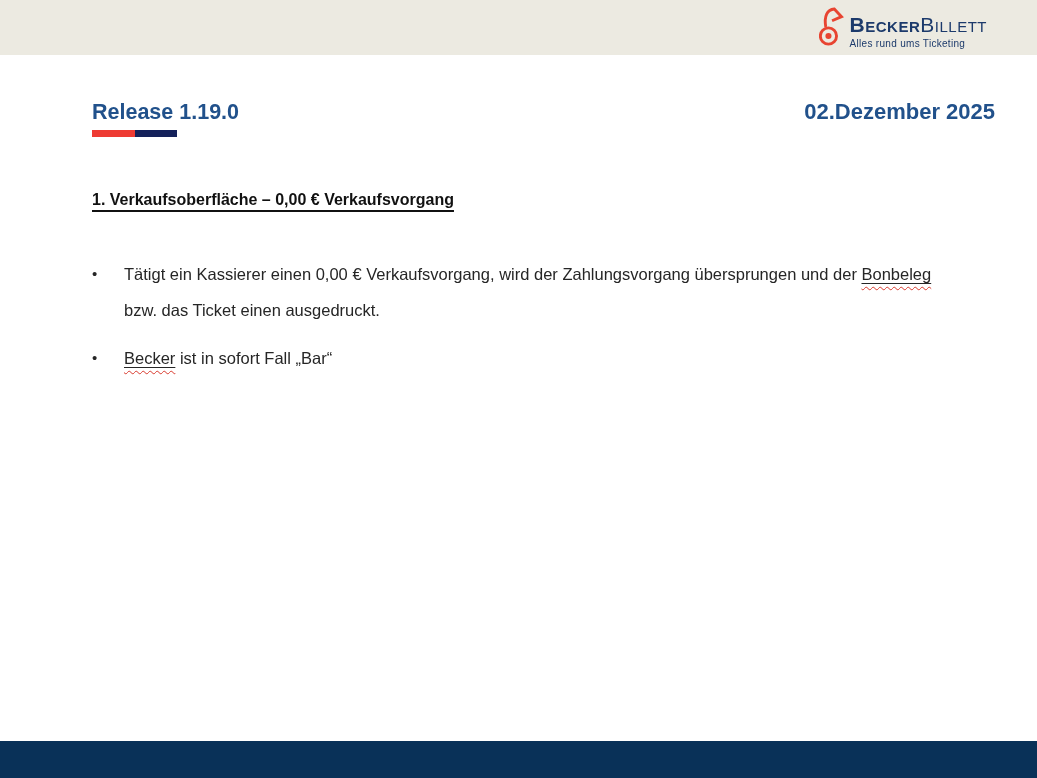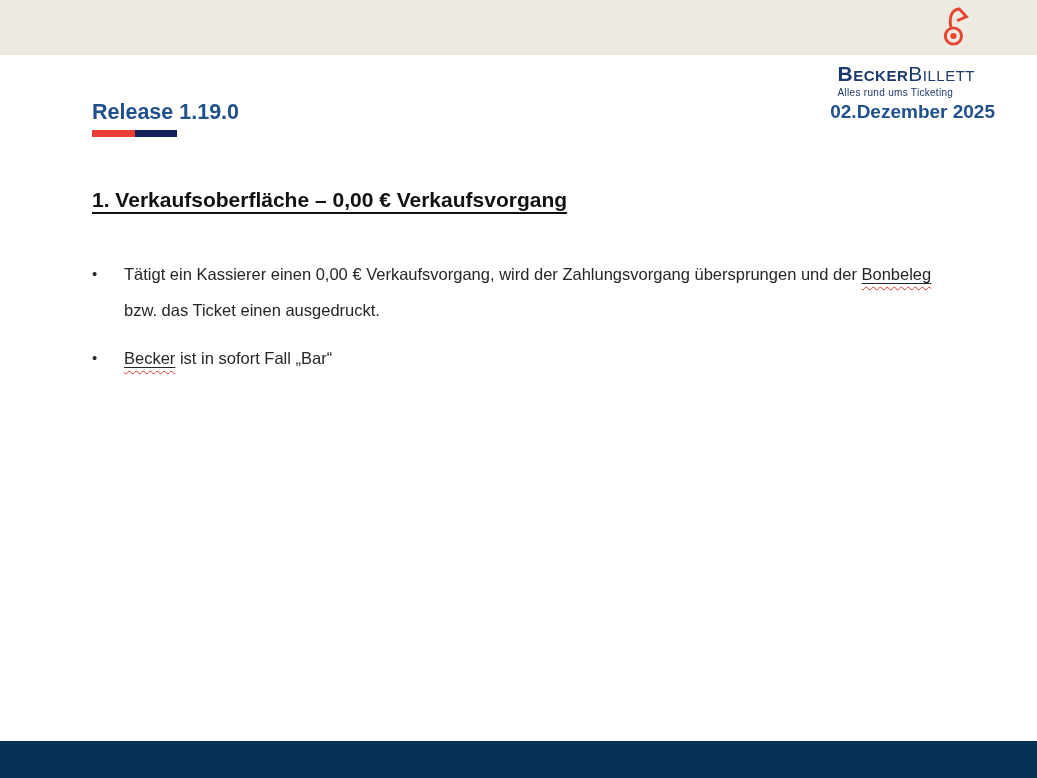"BeckerBillett" .logo { align-items: flex-end -> flex-start; flex-direction: column -> none; right: 62px -> 50px }
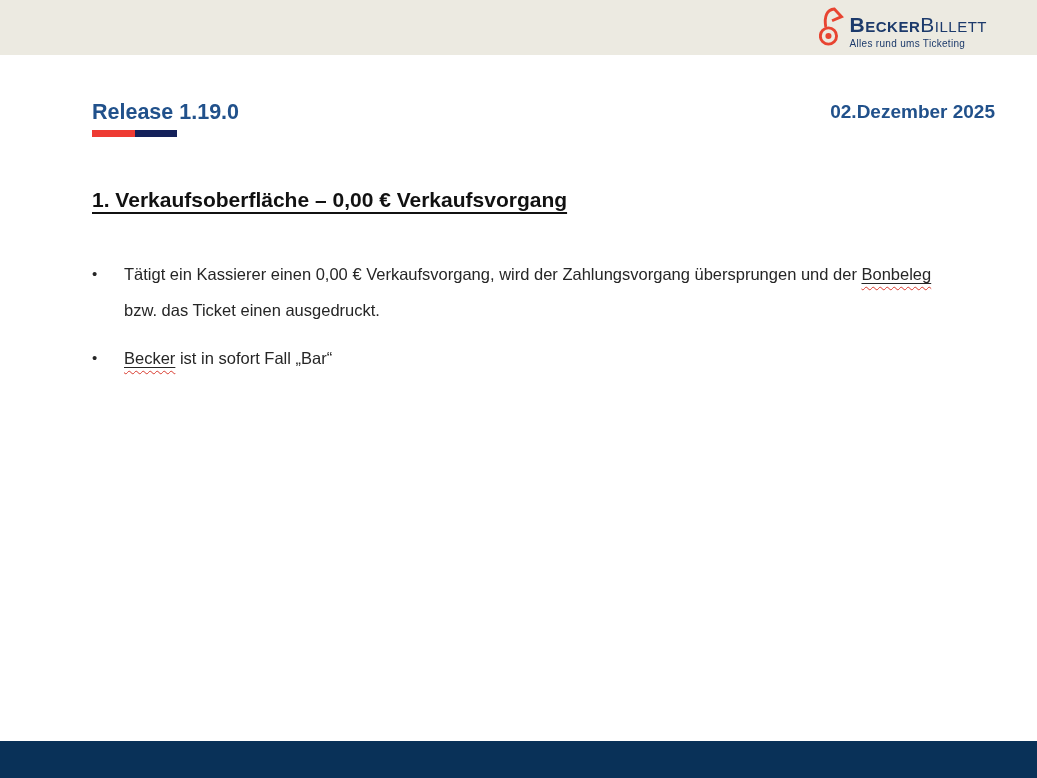"02.Dezember 2025" .release-date { font-size: 19px -> 22px }
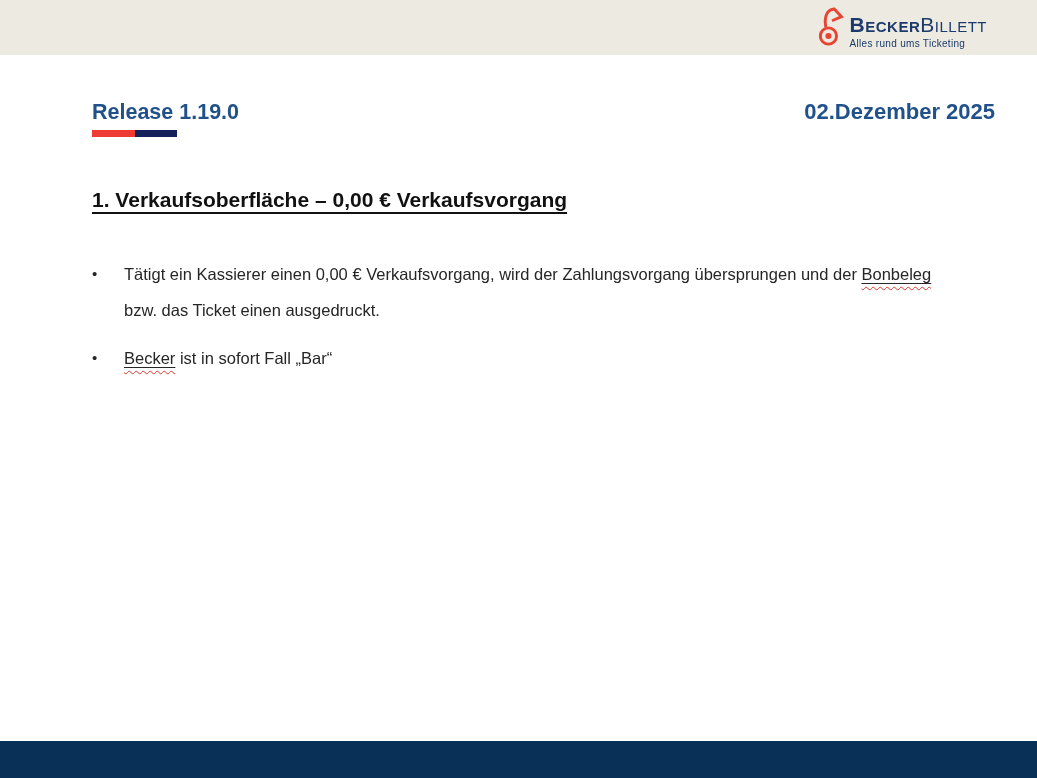"1. Verkaufsoberfläche – 0,00 €" .section-heading { font-size: 21px -> 16px }
